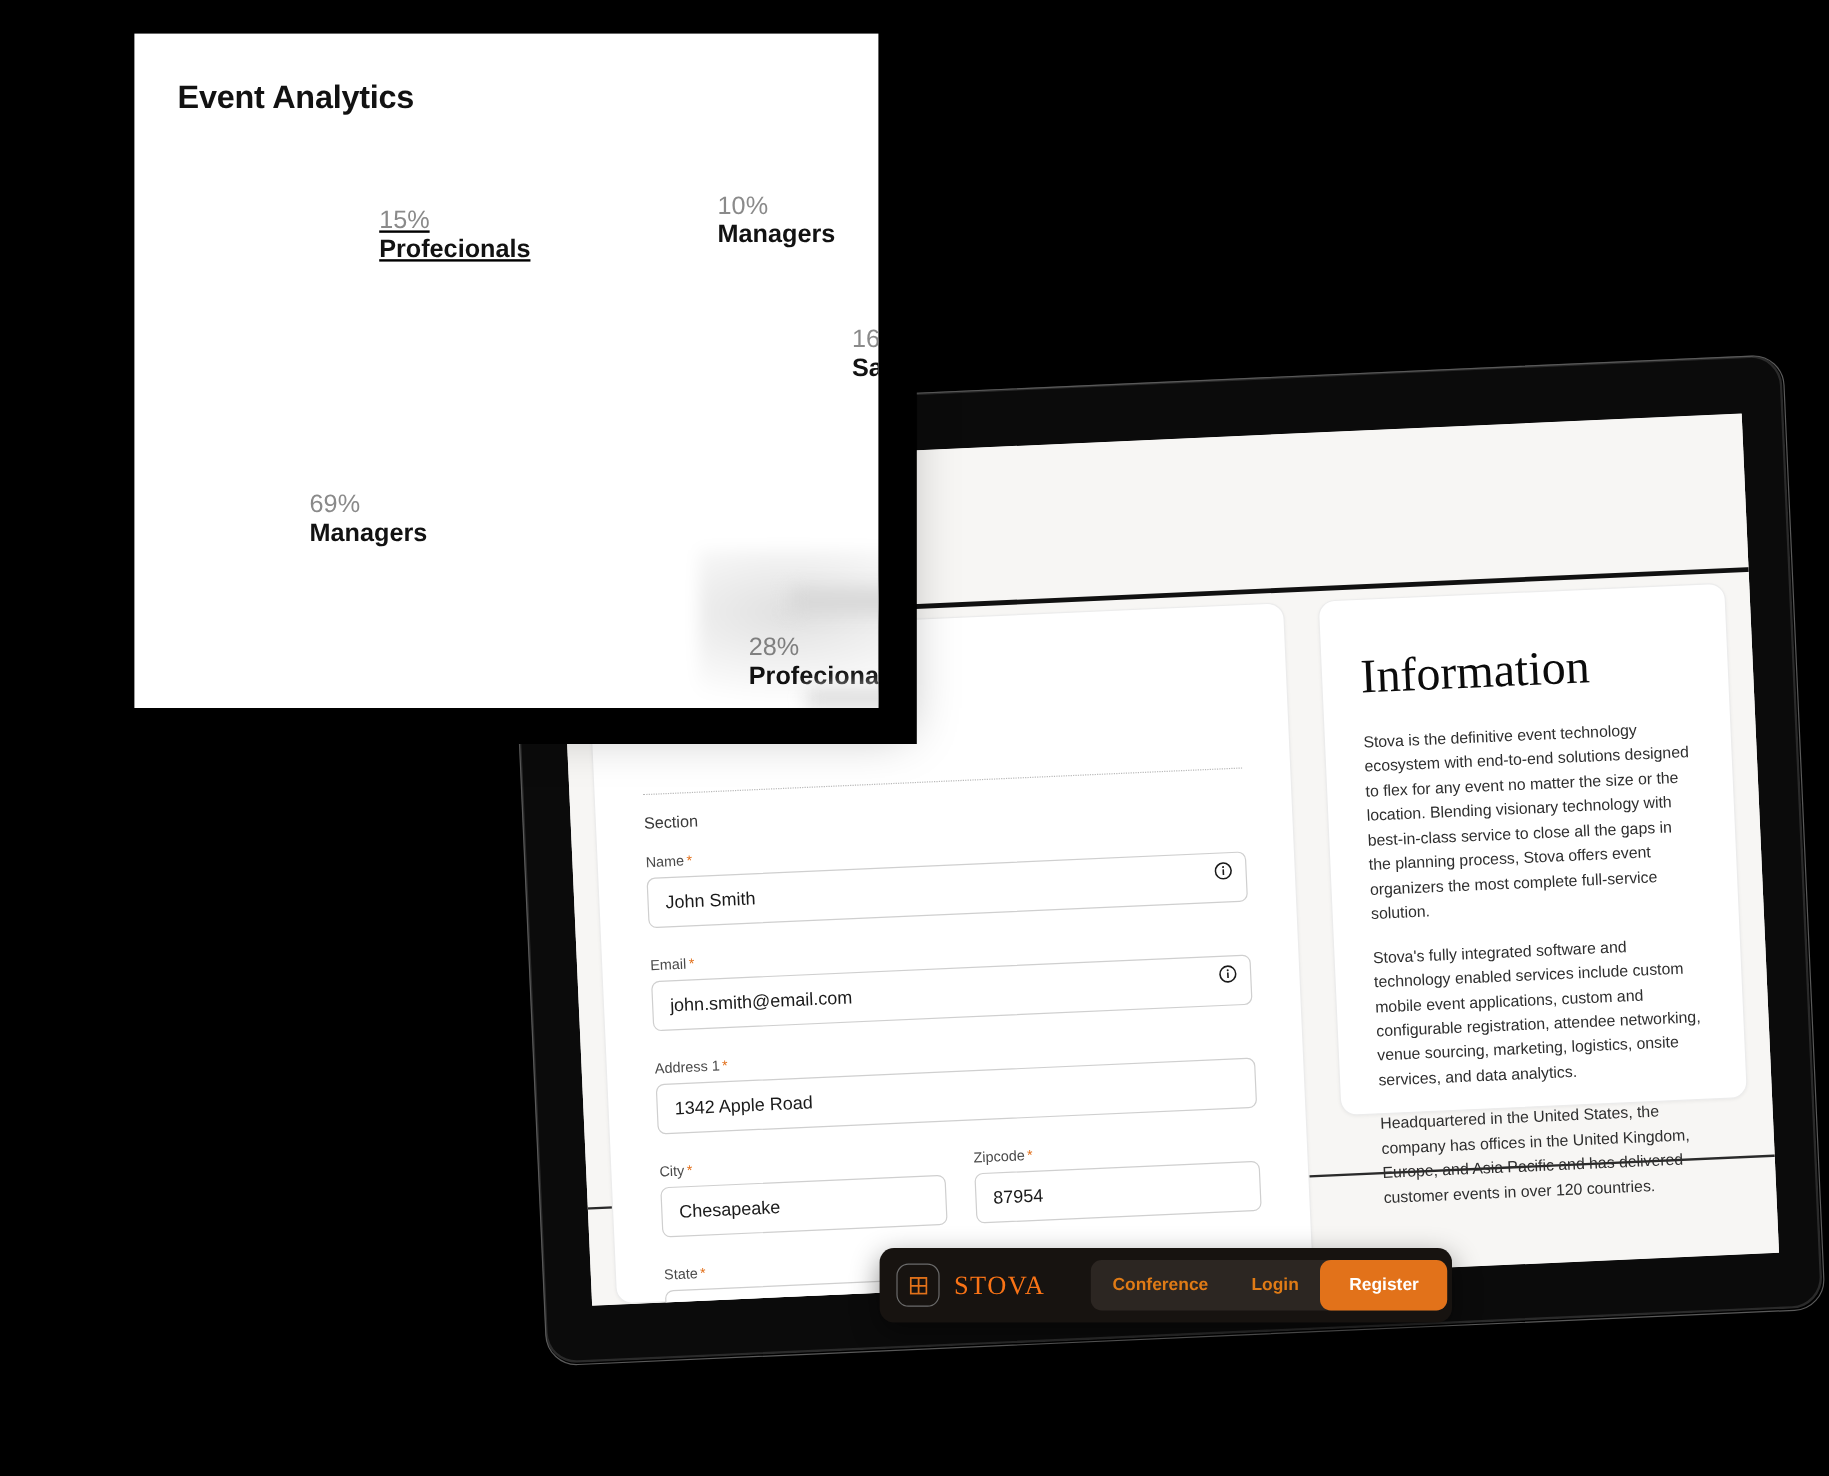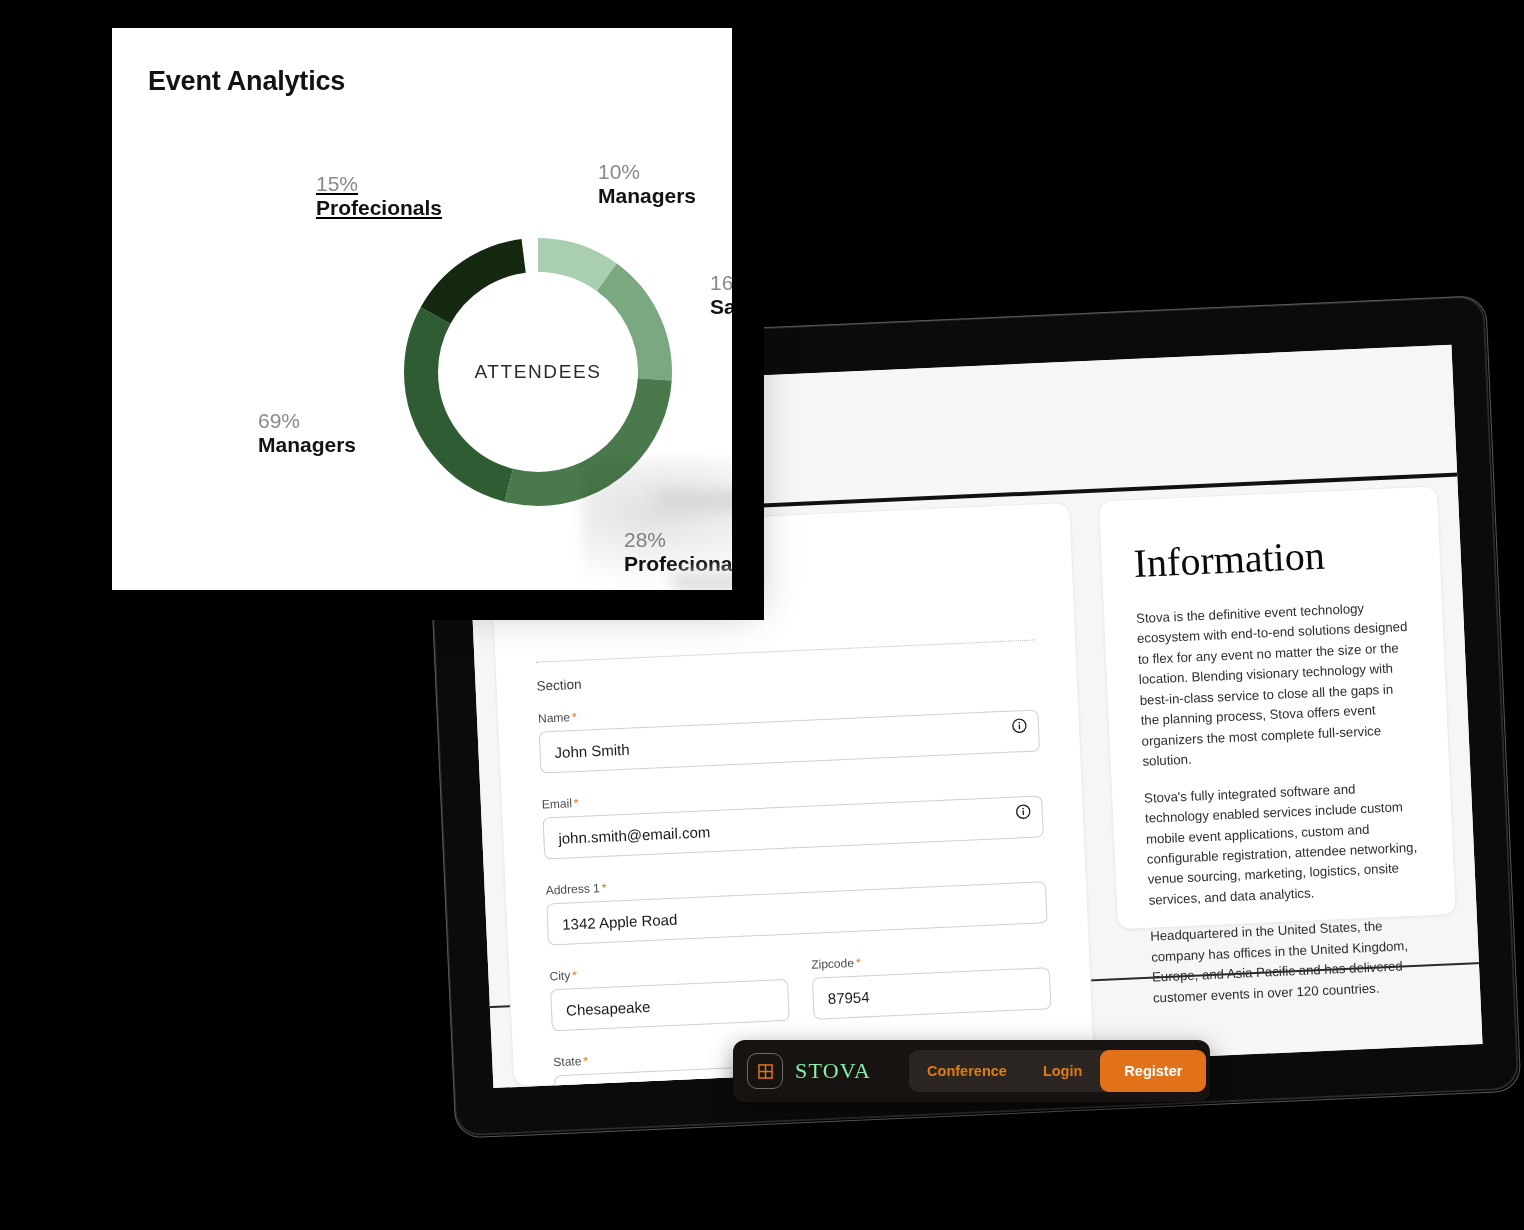"ATTENDEES" div.donut-wrap { html: <div> <svg> <g> <circle></circle> <circle></circle> <circle></circle> <circle></circle> <circle></circle> </g> </svg> <div>ATTENDEES</div> </div> -> none }
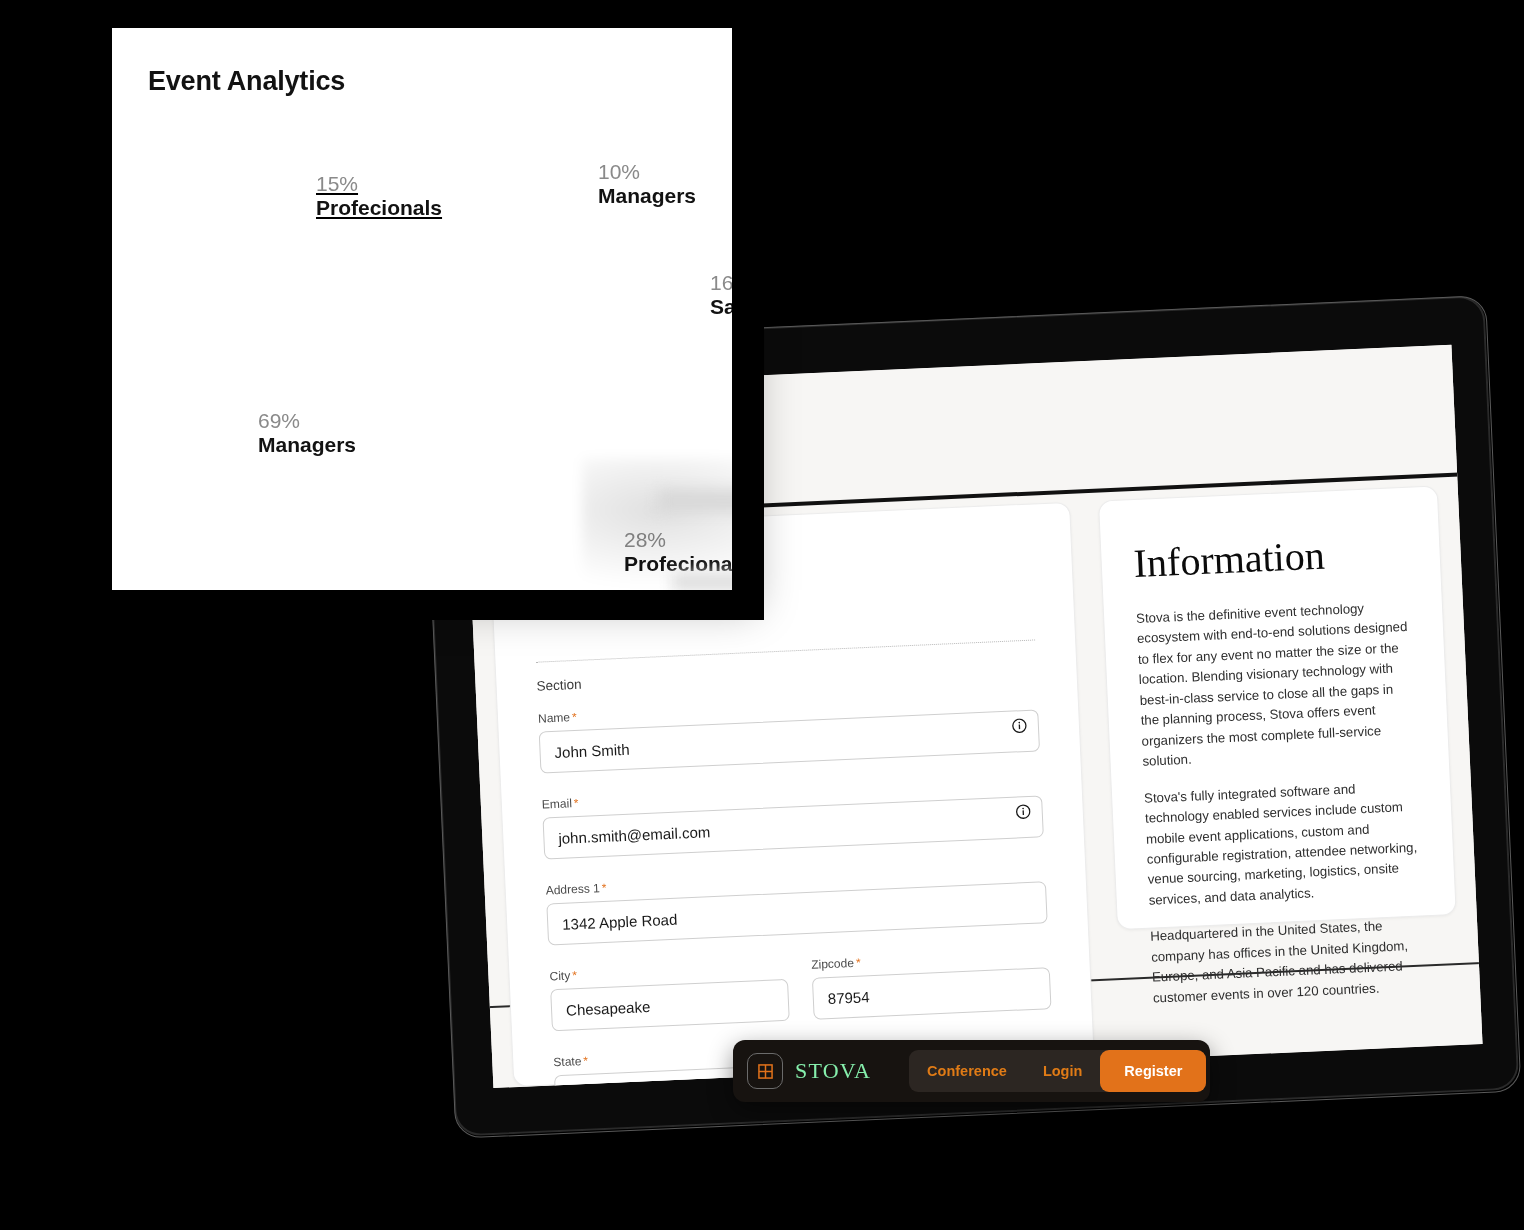"STOVA" .brand { color: #86efac -> #f97316 }
